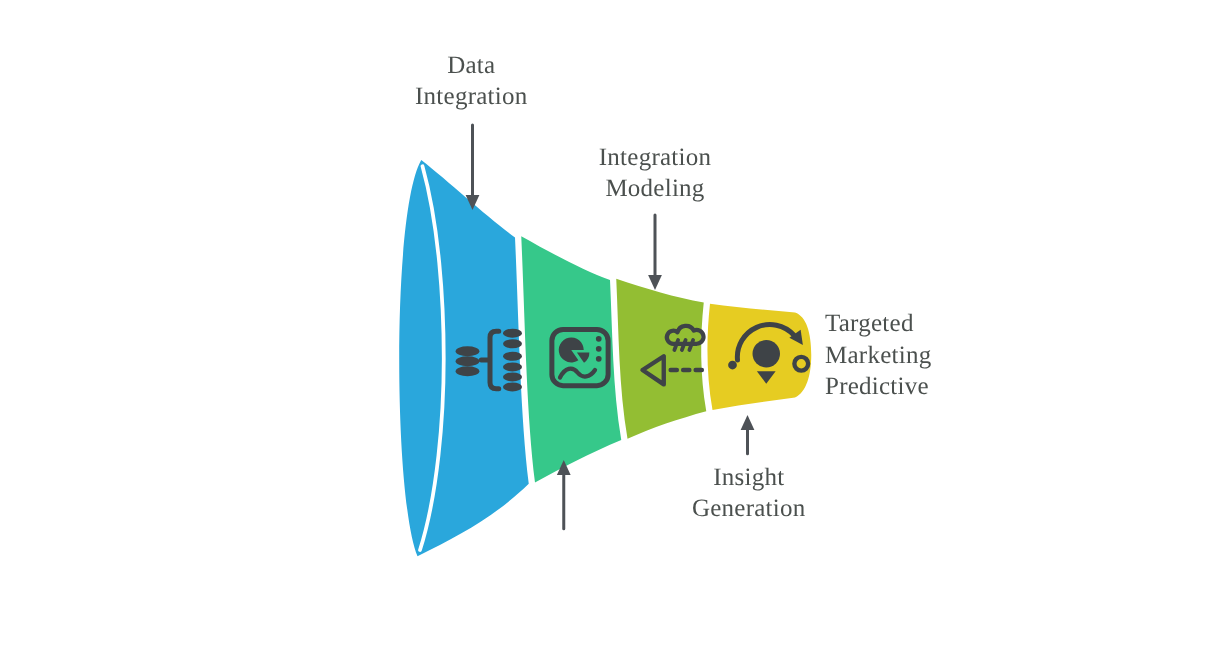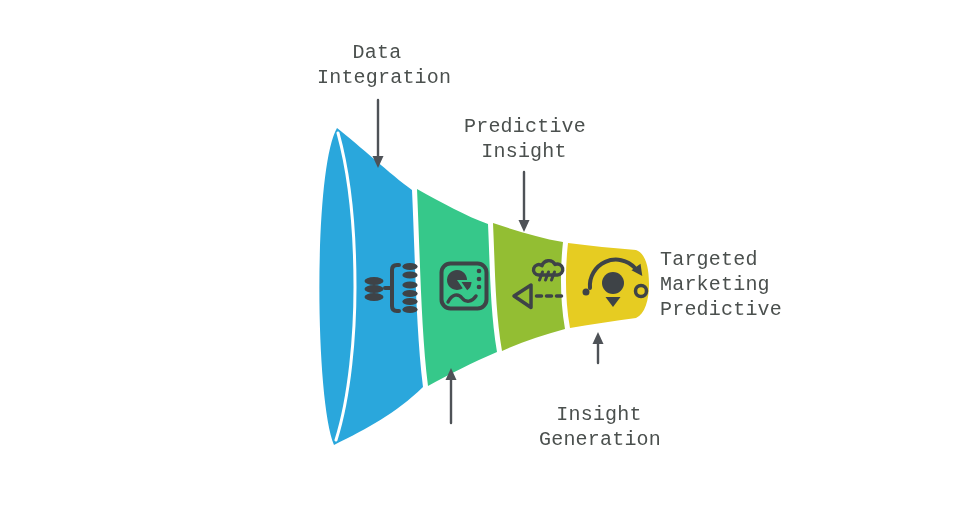"Data Integration" .canvas { font-family: Liberation Mono, monospace -> Liberation Serif, serif }
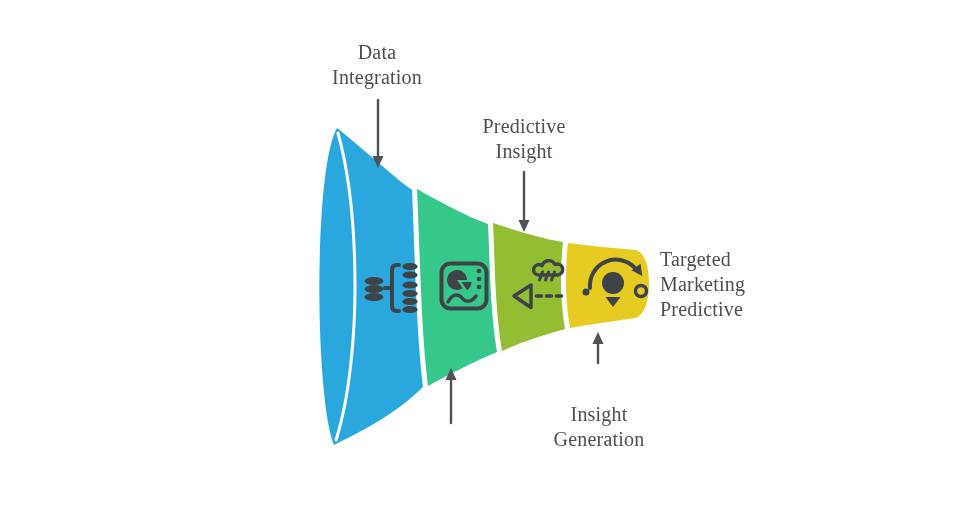"Predictive Insight" div.lbl { text: Predictive Insight -> Integration Modeling }
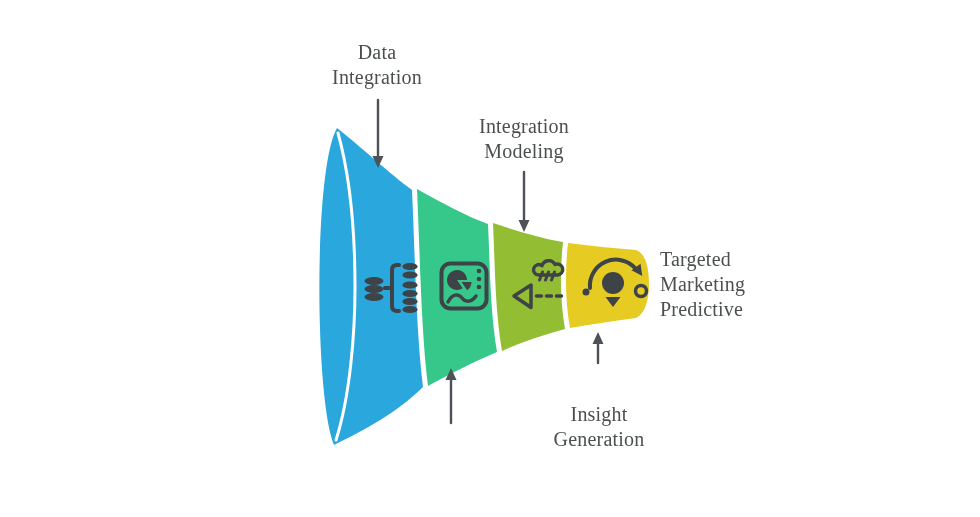"Insight Generation" div.lbl { margin-top: 32px -> none }
